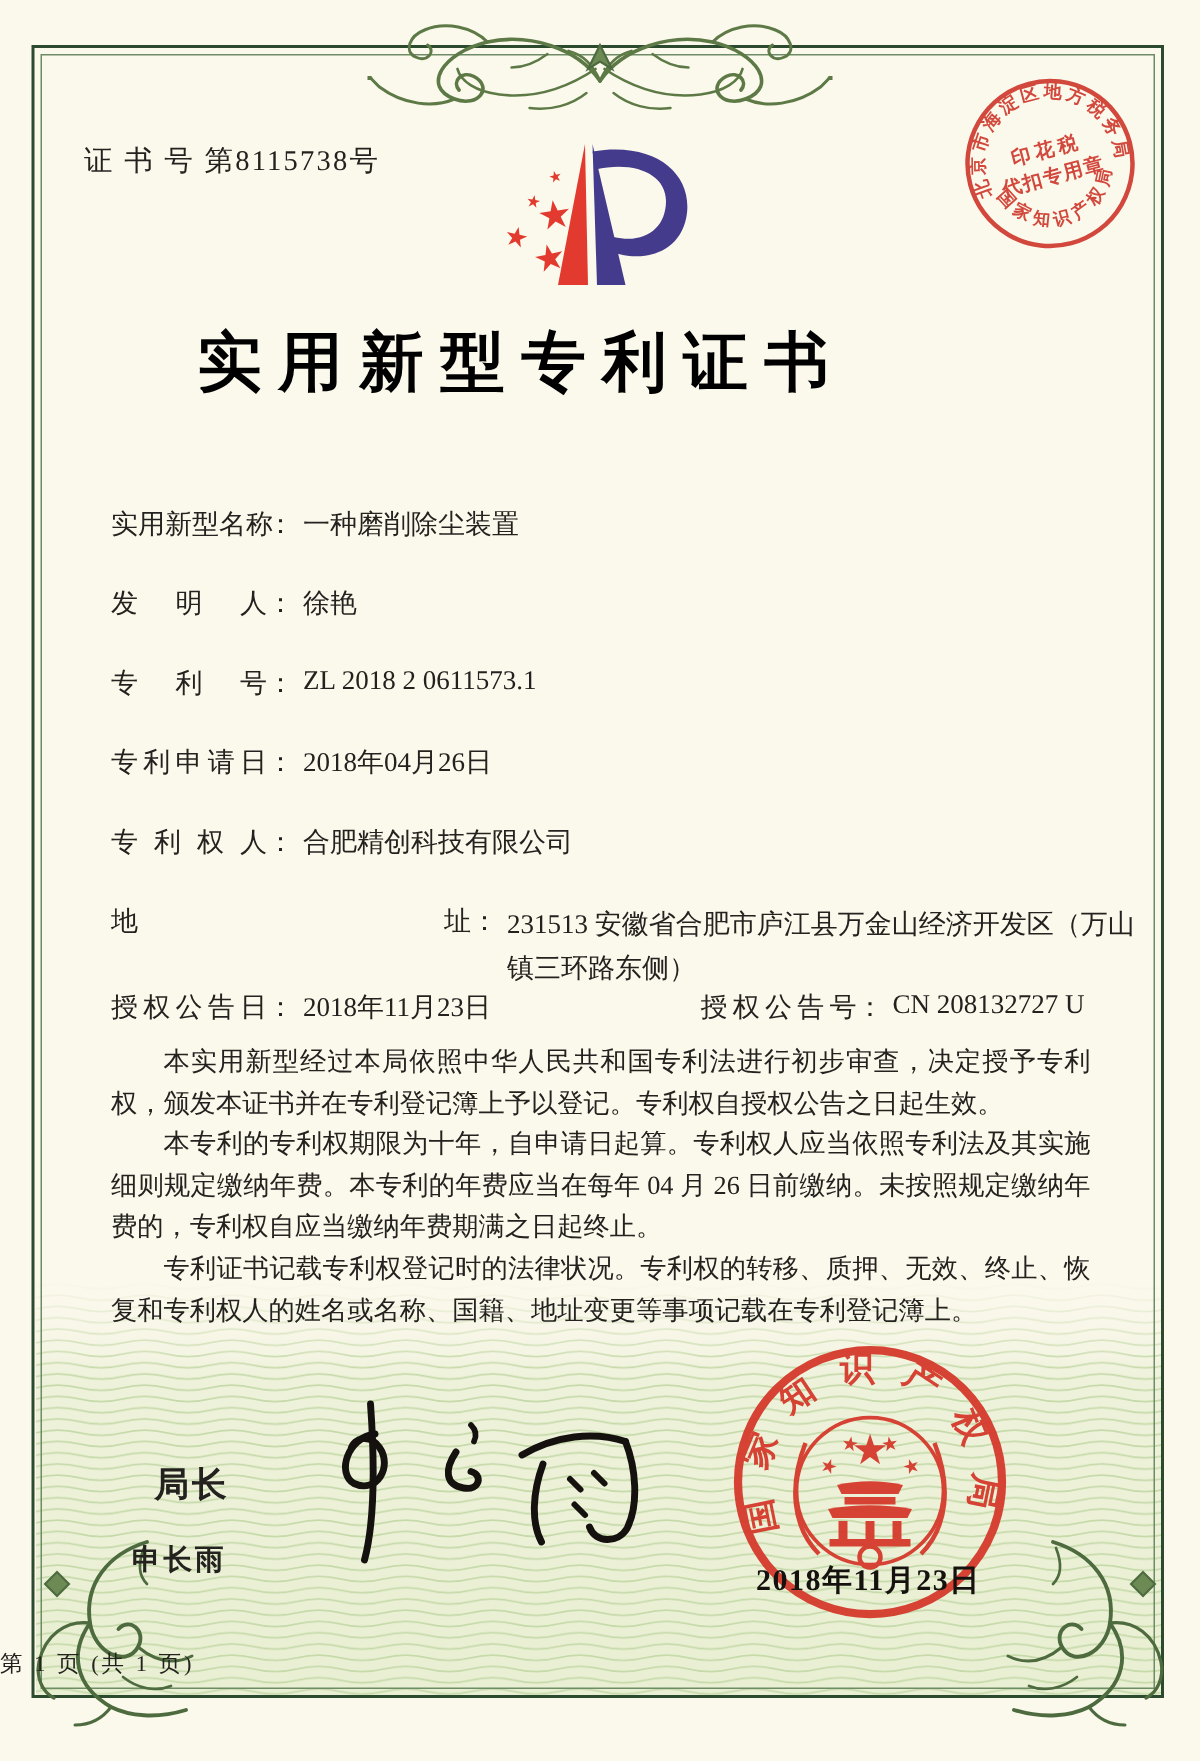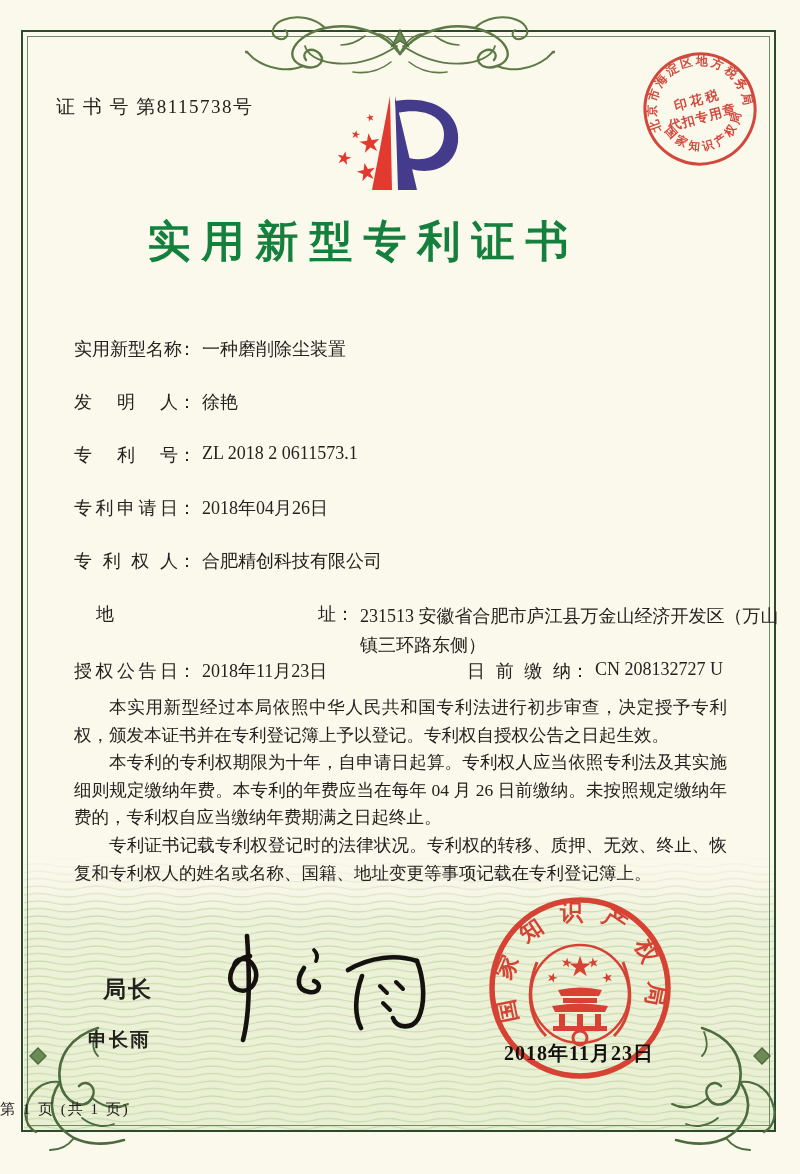"实用新型专利证书" .title { color: #15803d -> #000000; margin-left: 16px -> none }
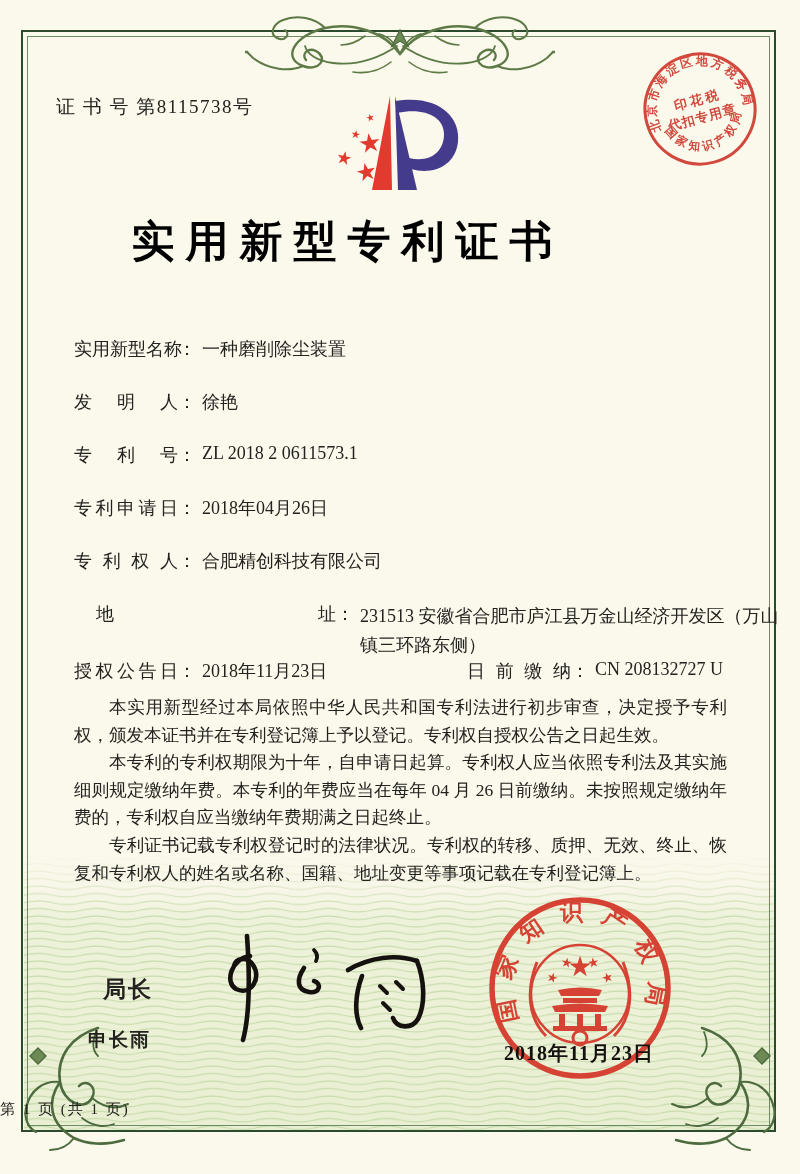"地址" .flabel.addr { margin-left: 22px -> none }
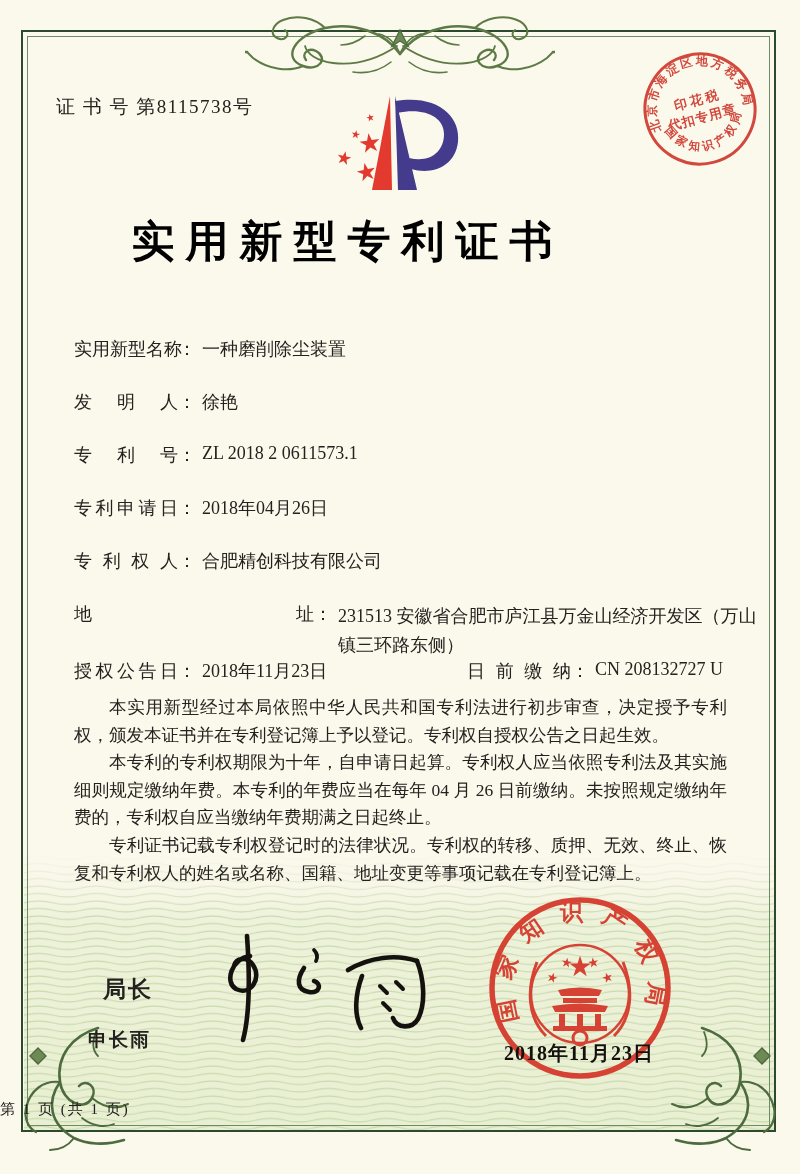"日前缴纳" span.flabel { text: 日前缴纳 -> 授权公告号 }
